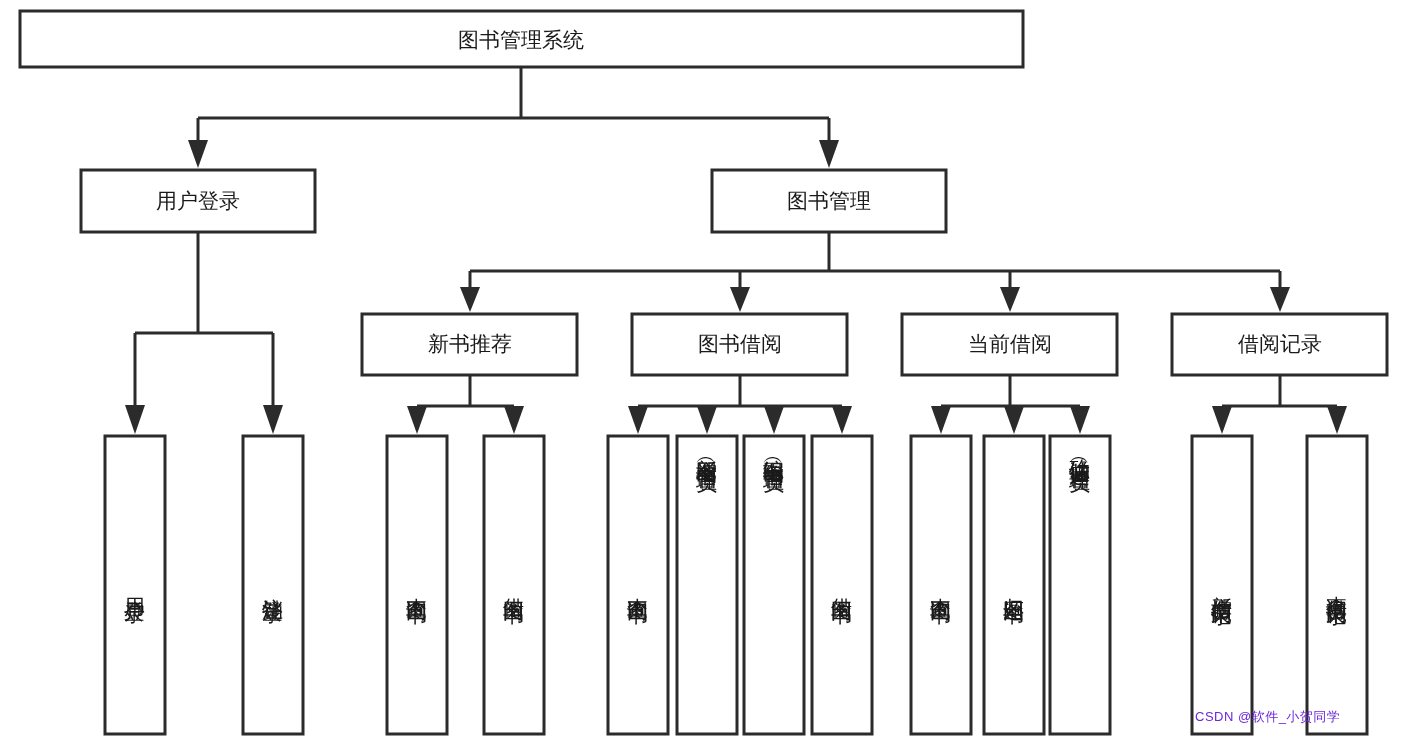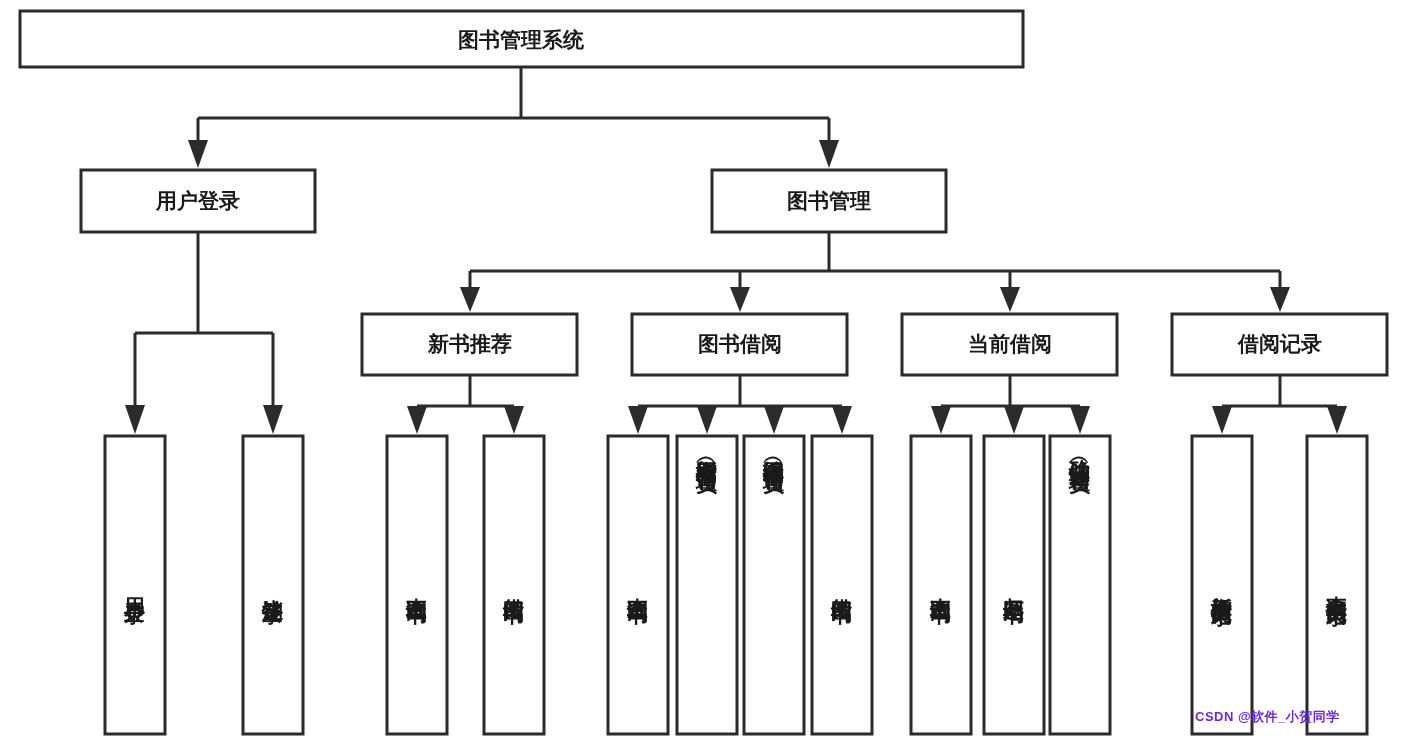"图书管理系统" #diagram-root { font-weight: bold -> none }
